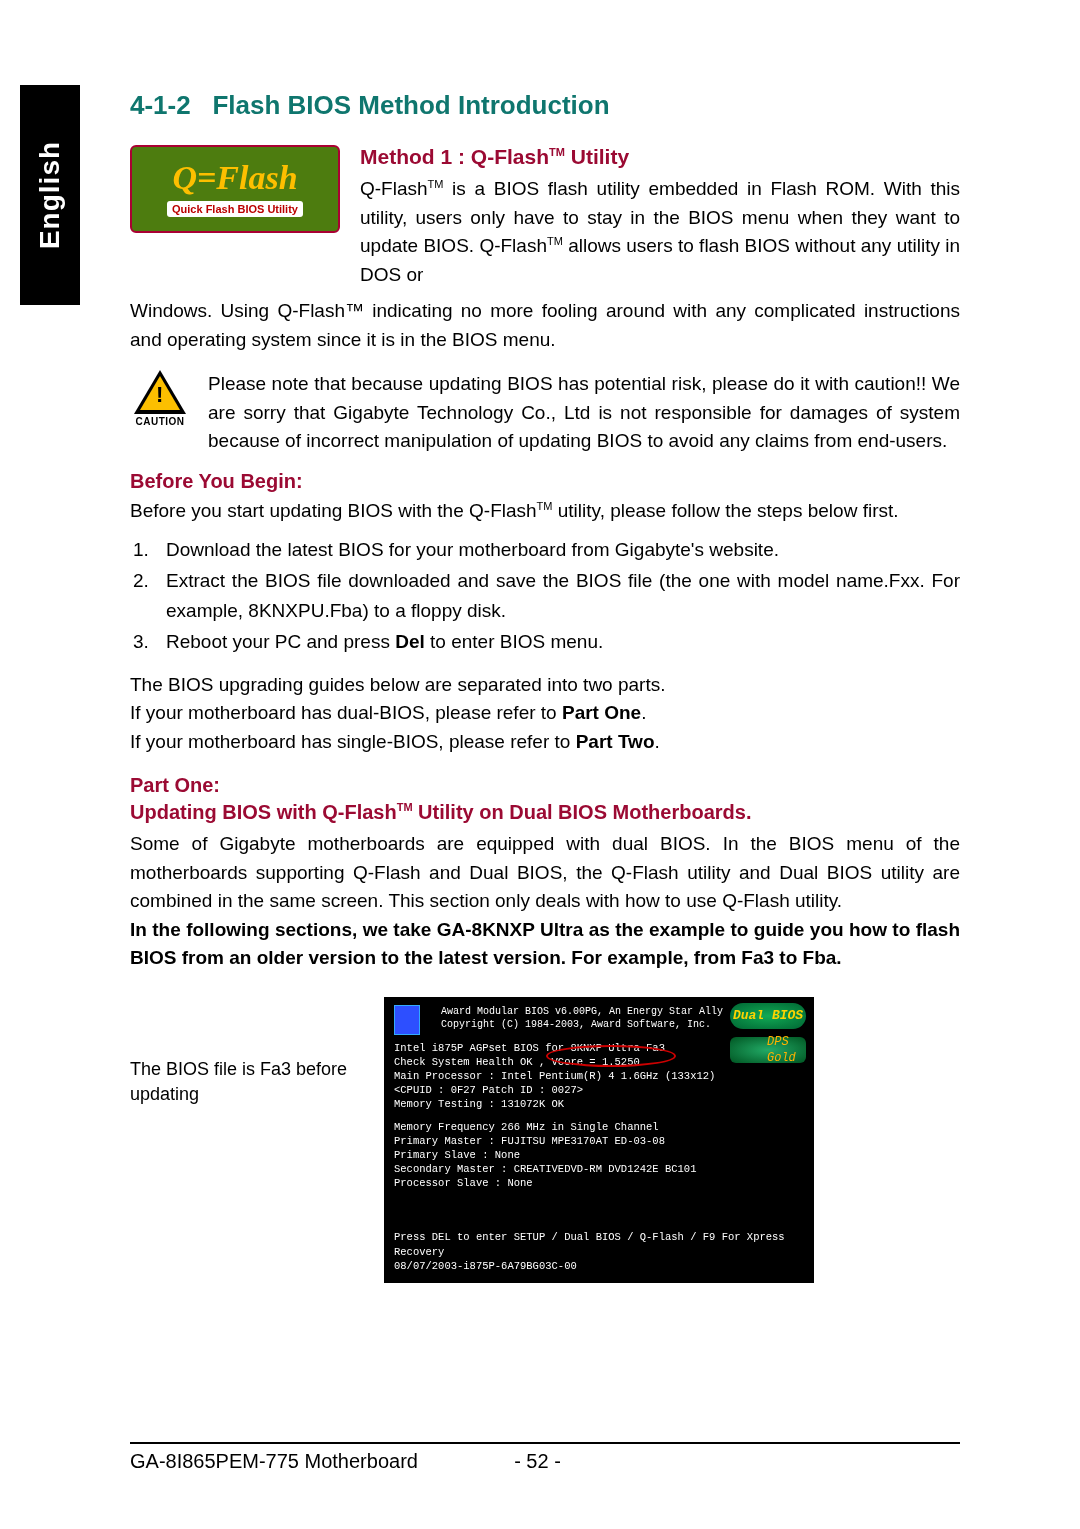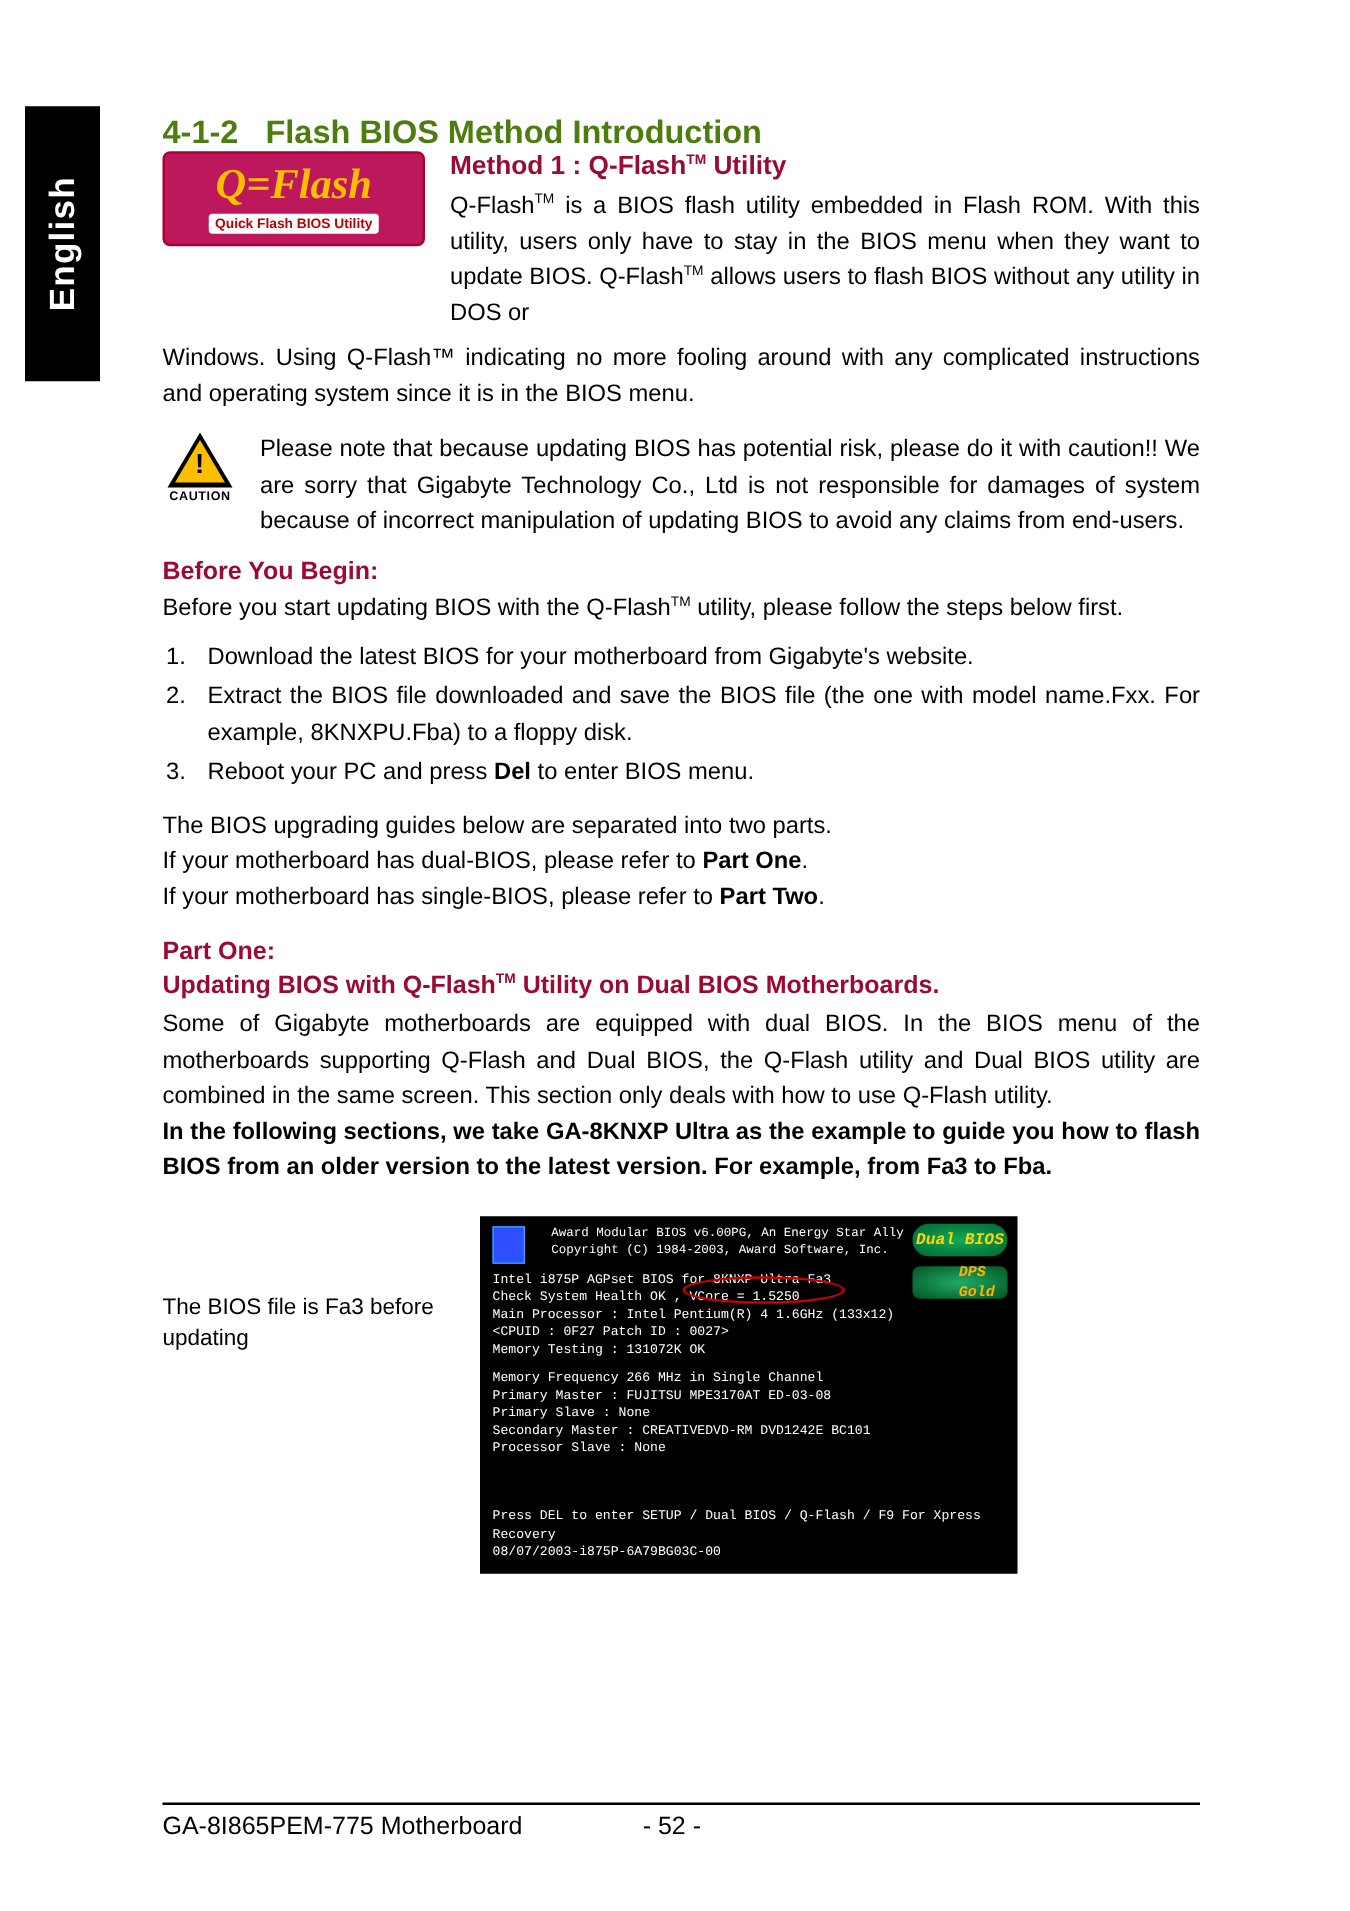"4-1-2 Flash BIOS Method Introduction" .section-title { color: #4d7c0f -> #0f766e; margin-bottom: 0 -> 24px }
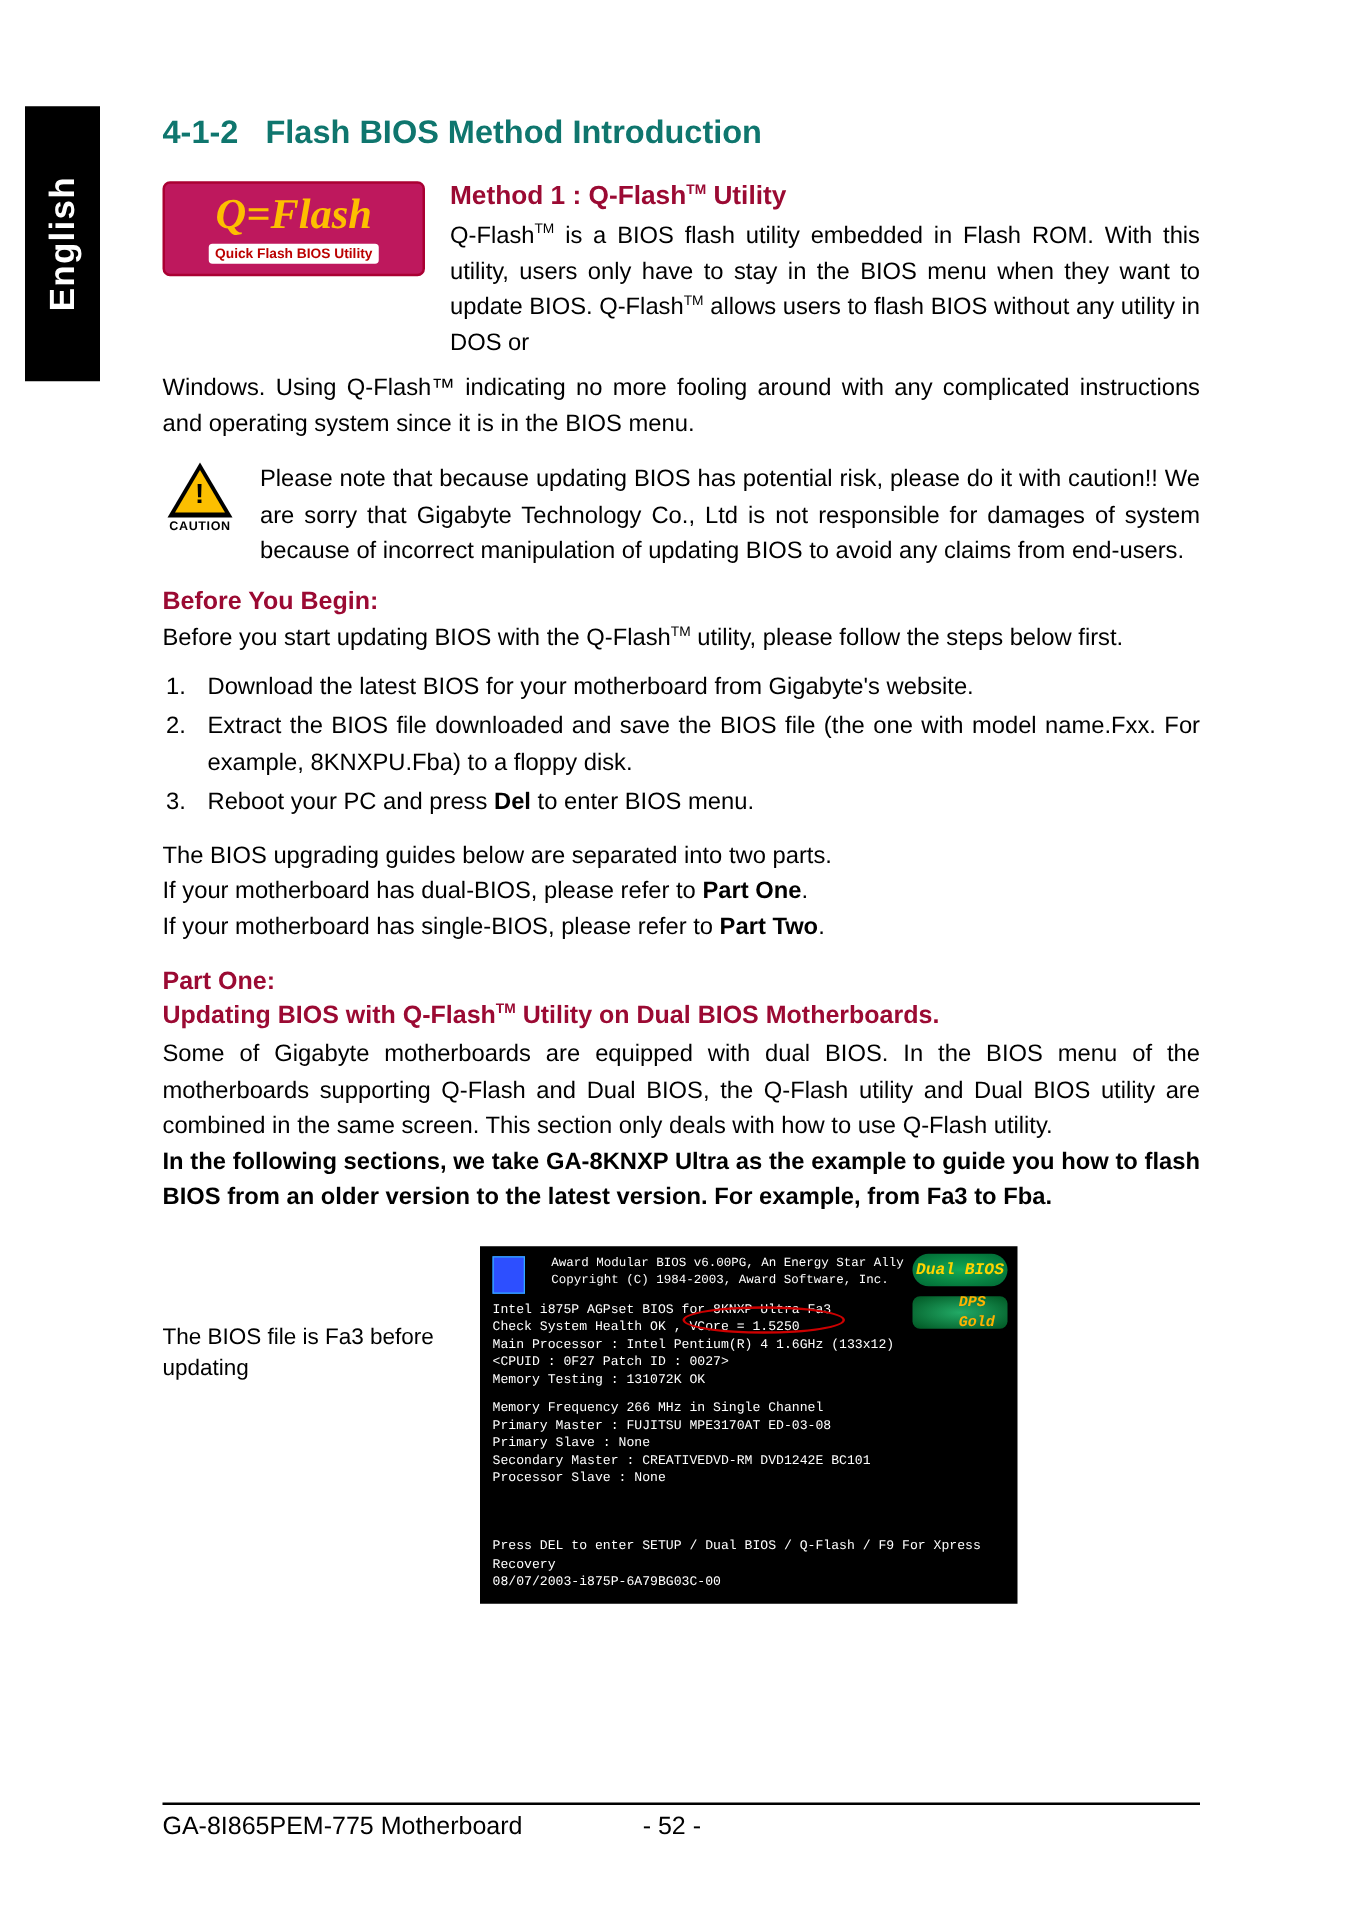"Q=Flash" .qflash-logo { background: #be185d -> #4d7c0f; height: 76px -> 88px }
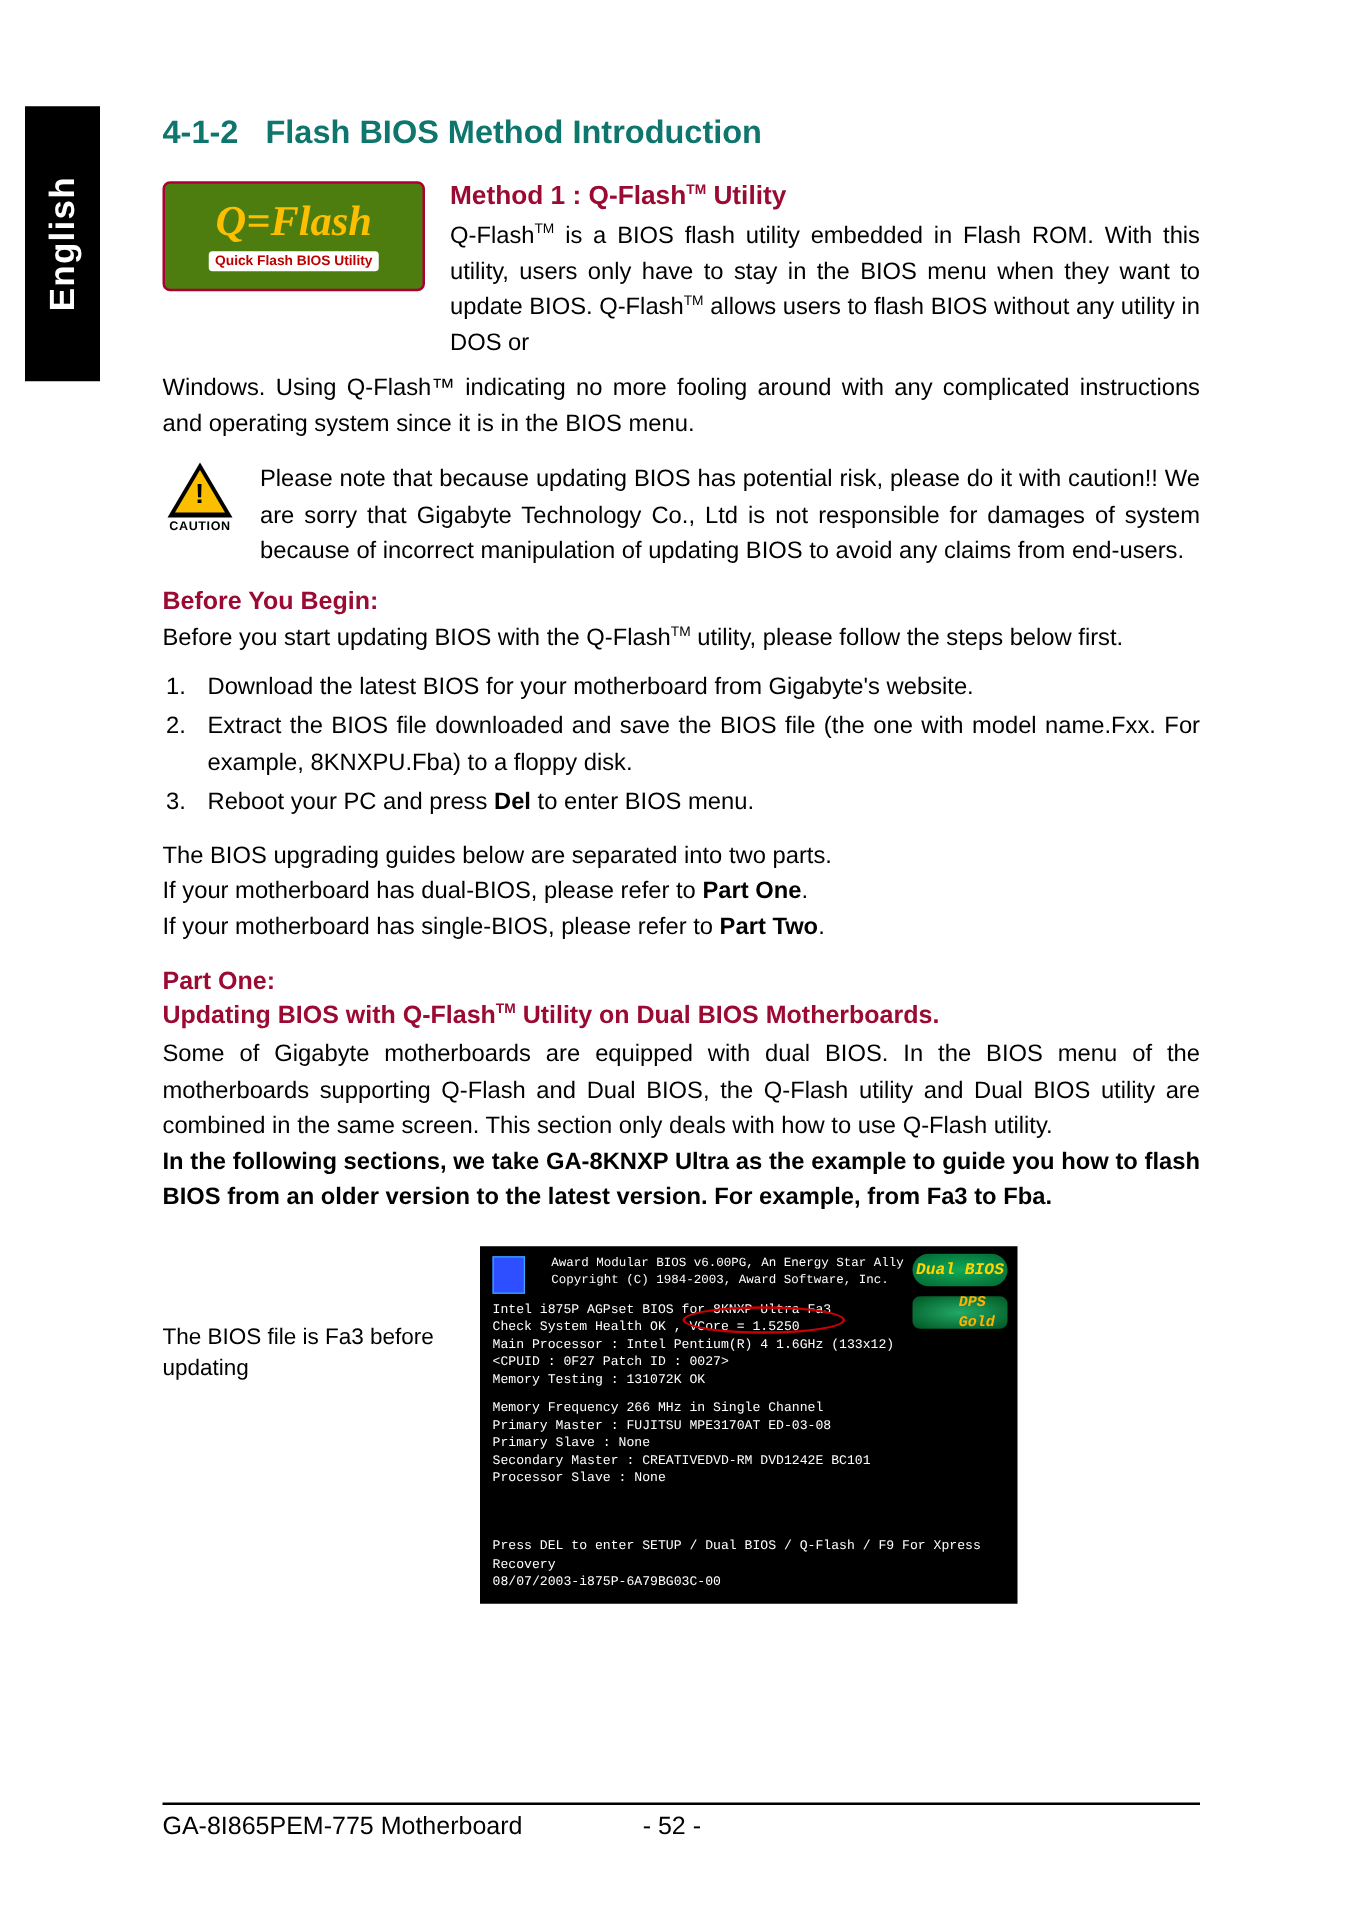"DPS Gold" .dps-badge { font-weight: bold -> normal }
